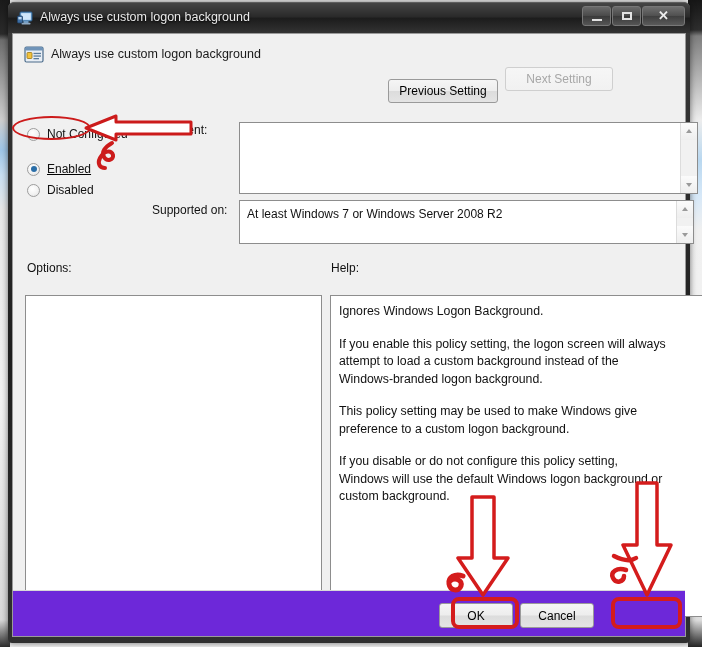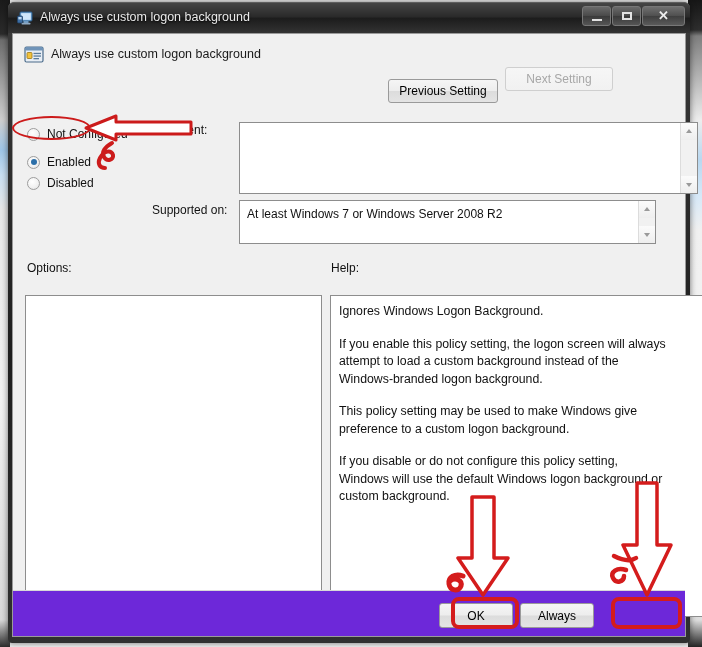"Enabled" .radio-row.r2 { text-decoration: none -> underline; top: 119px -> 126px }
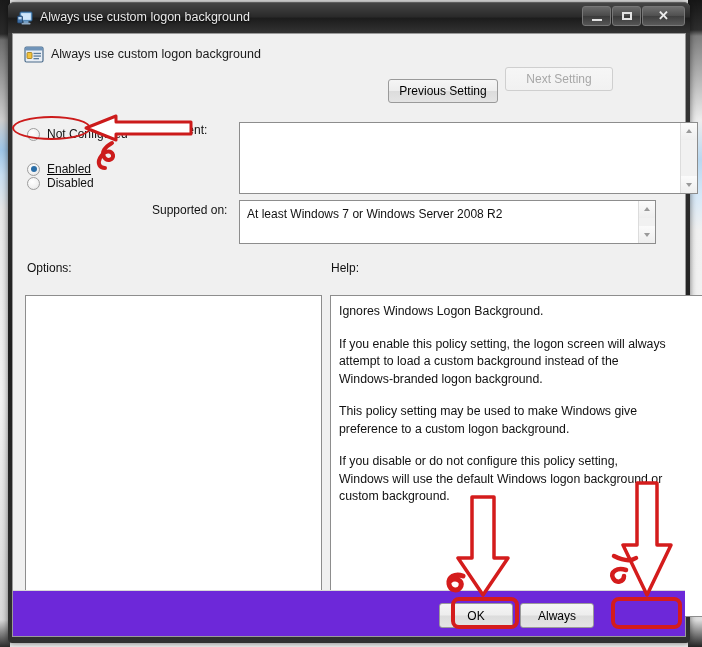"Disabled" .radio-row.r3 { top: 140px -> 147px }
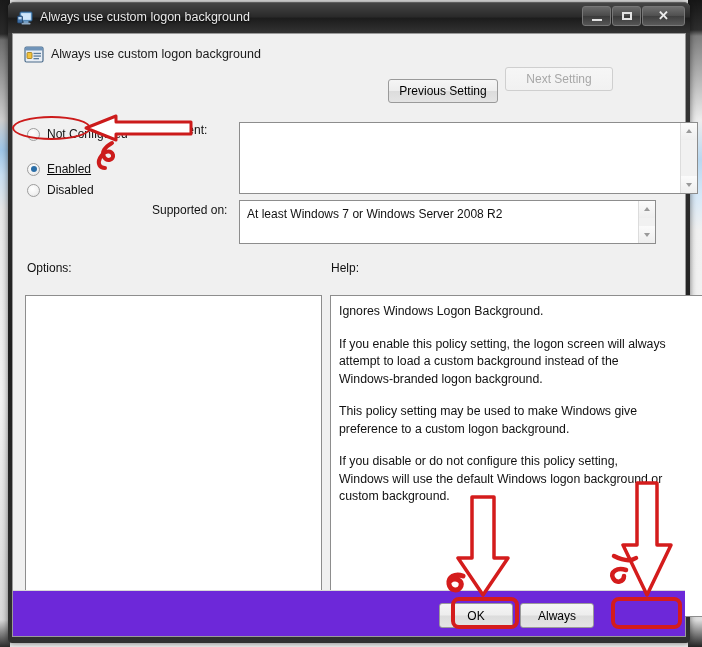"At least Windows 7 or" .tbox-supported { width: 417px -> 455px }
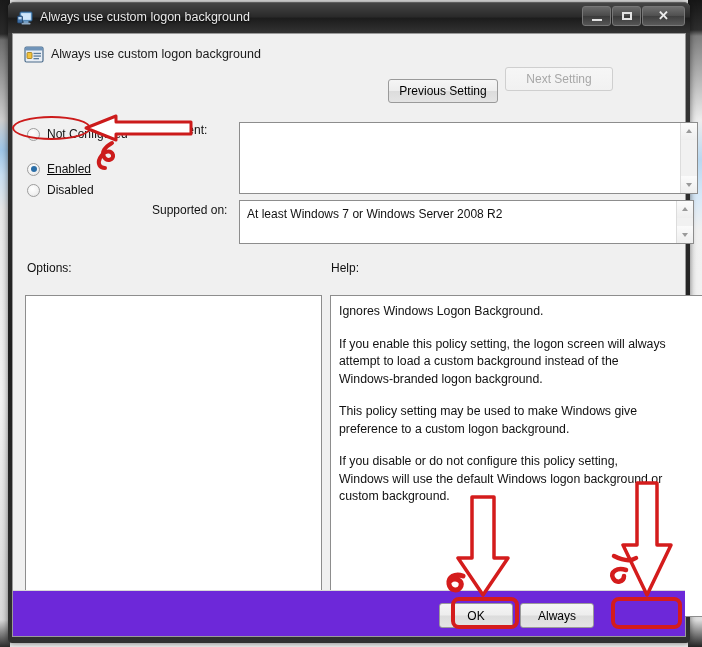"Always" button.btn { text: Always -> Cancel }
